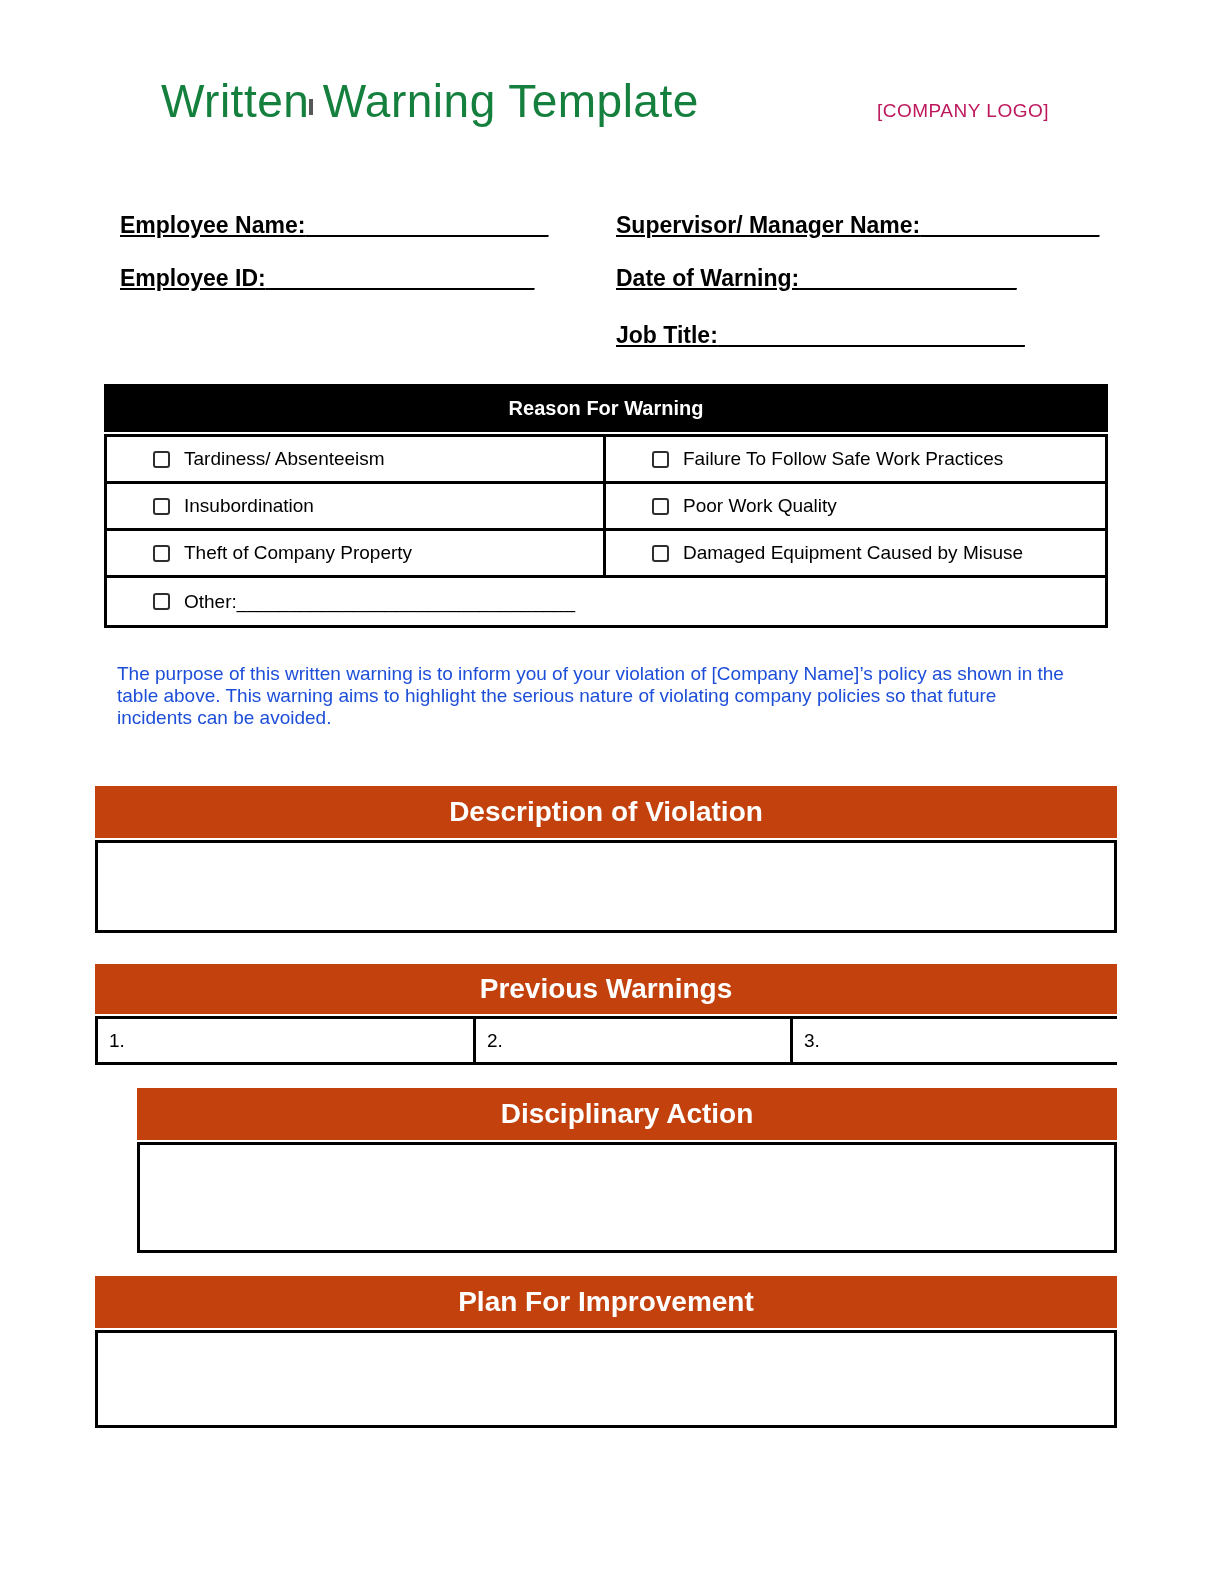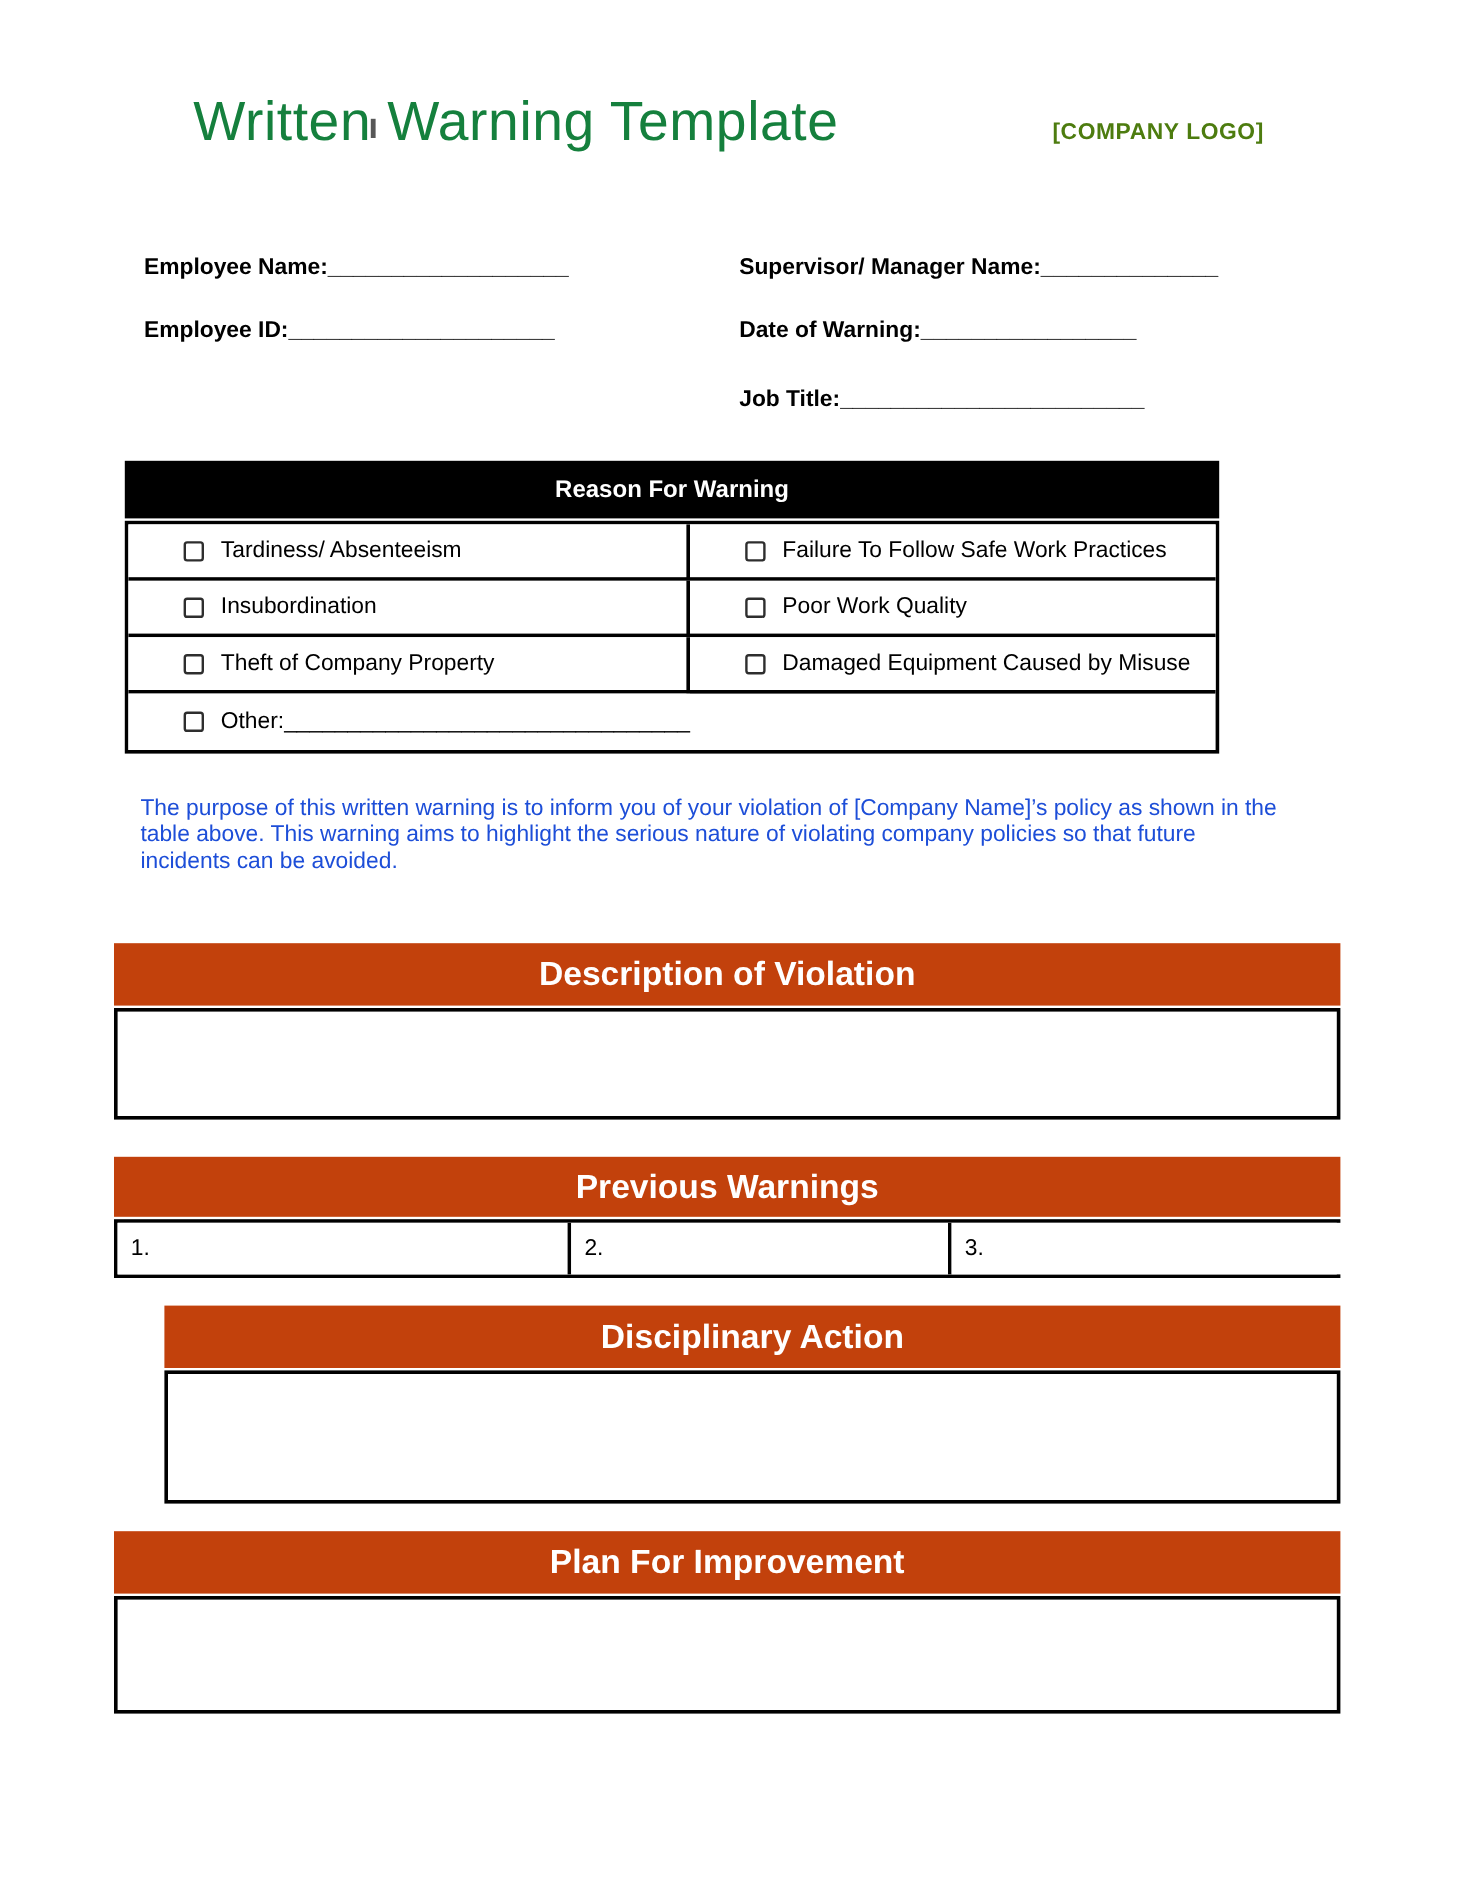"[COMPANY LOGO]" .logo-placeholder { color: #4d7c0f -> #be185d; font-weight: 700 -> 400 }
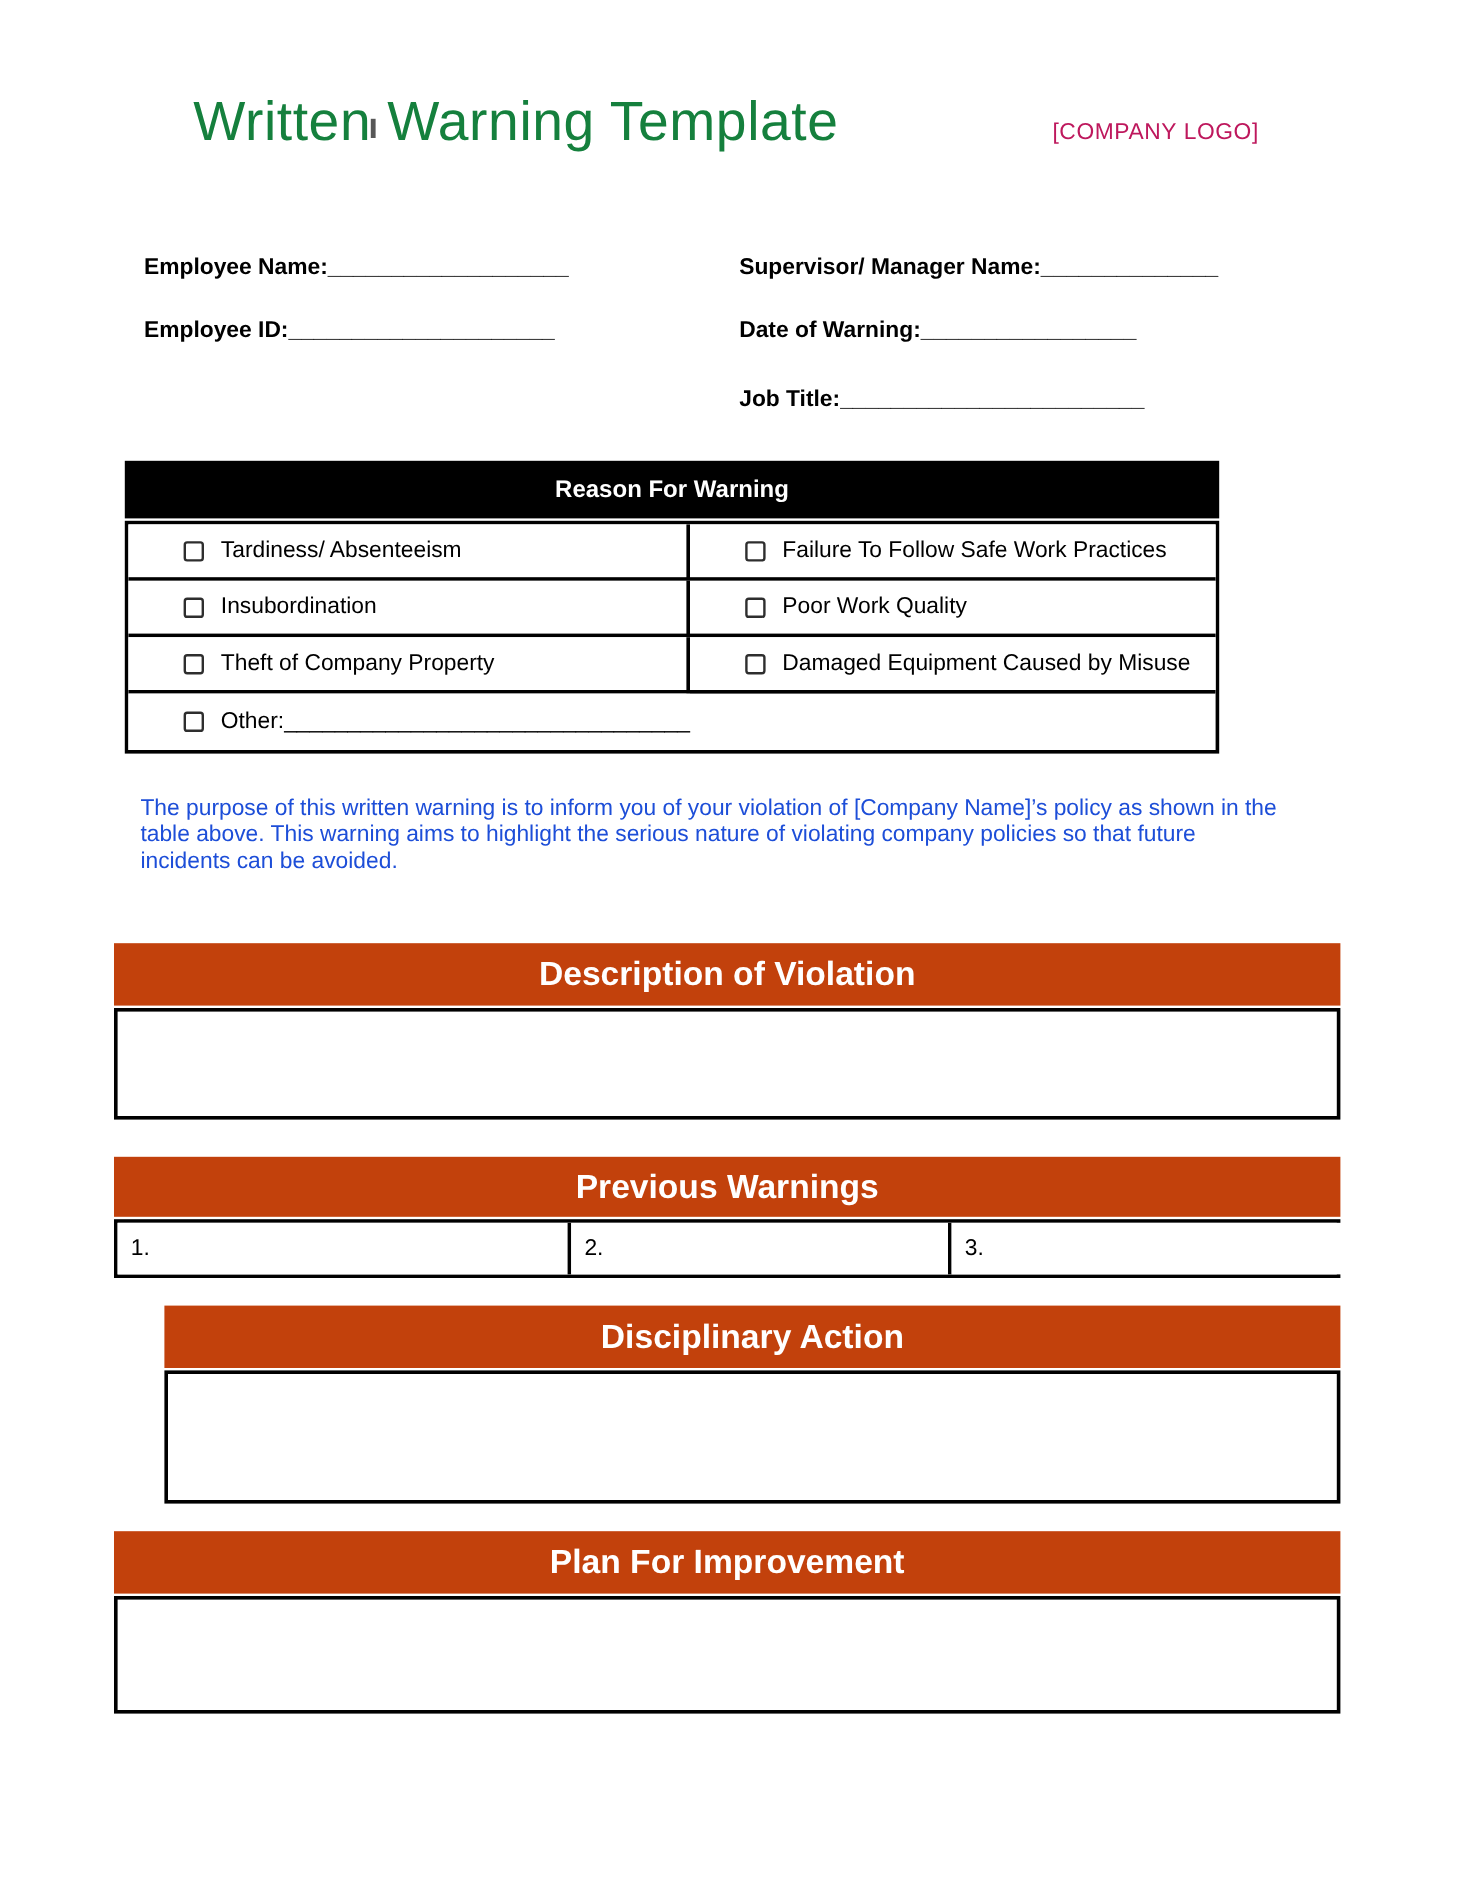"Employee Name:___________________" .field { font-size: 19px -> 23px; text-decoration: none -> underline }
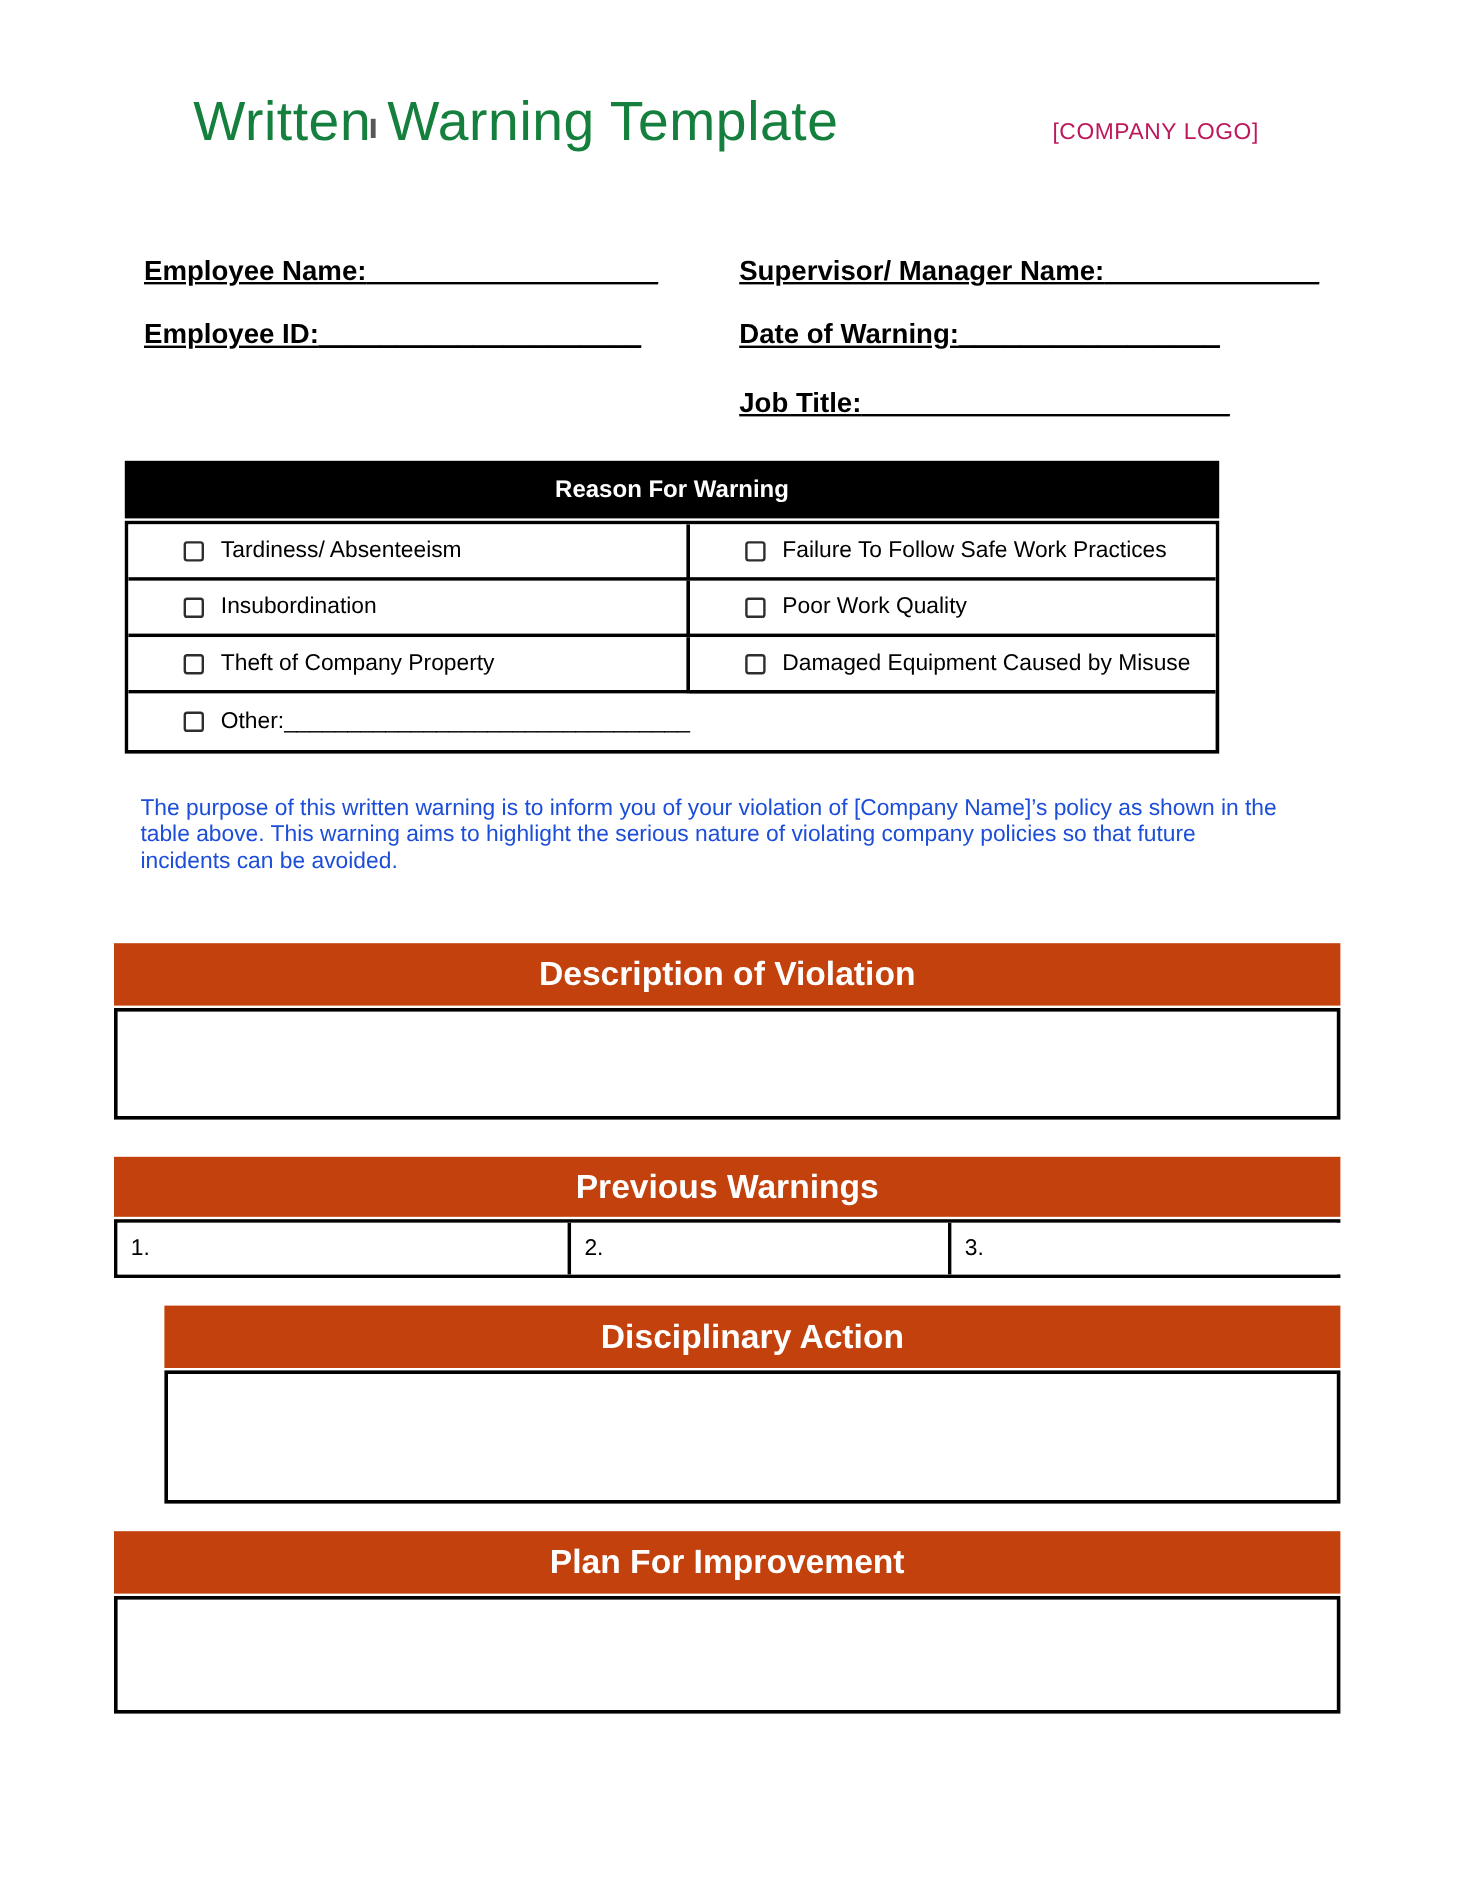"Reason For Warning" .reason-table { width: 912px -> 1004px }
